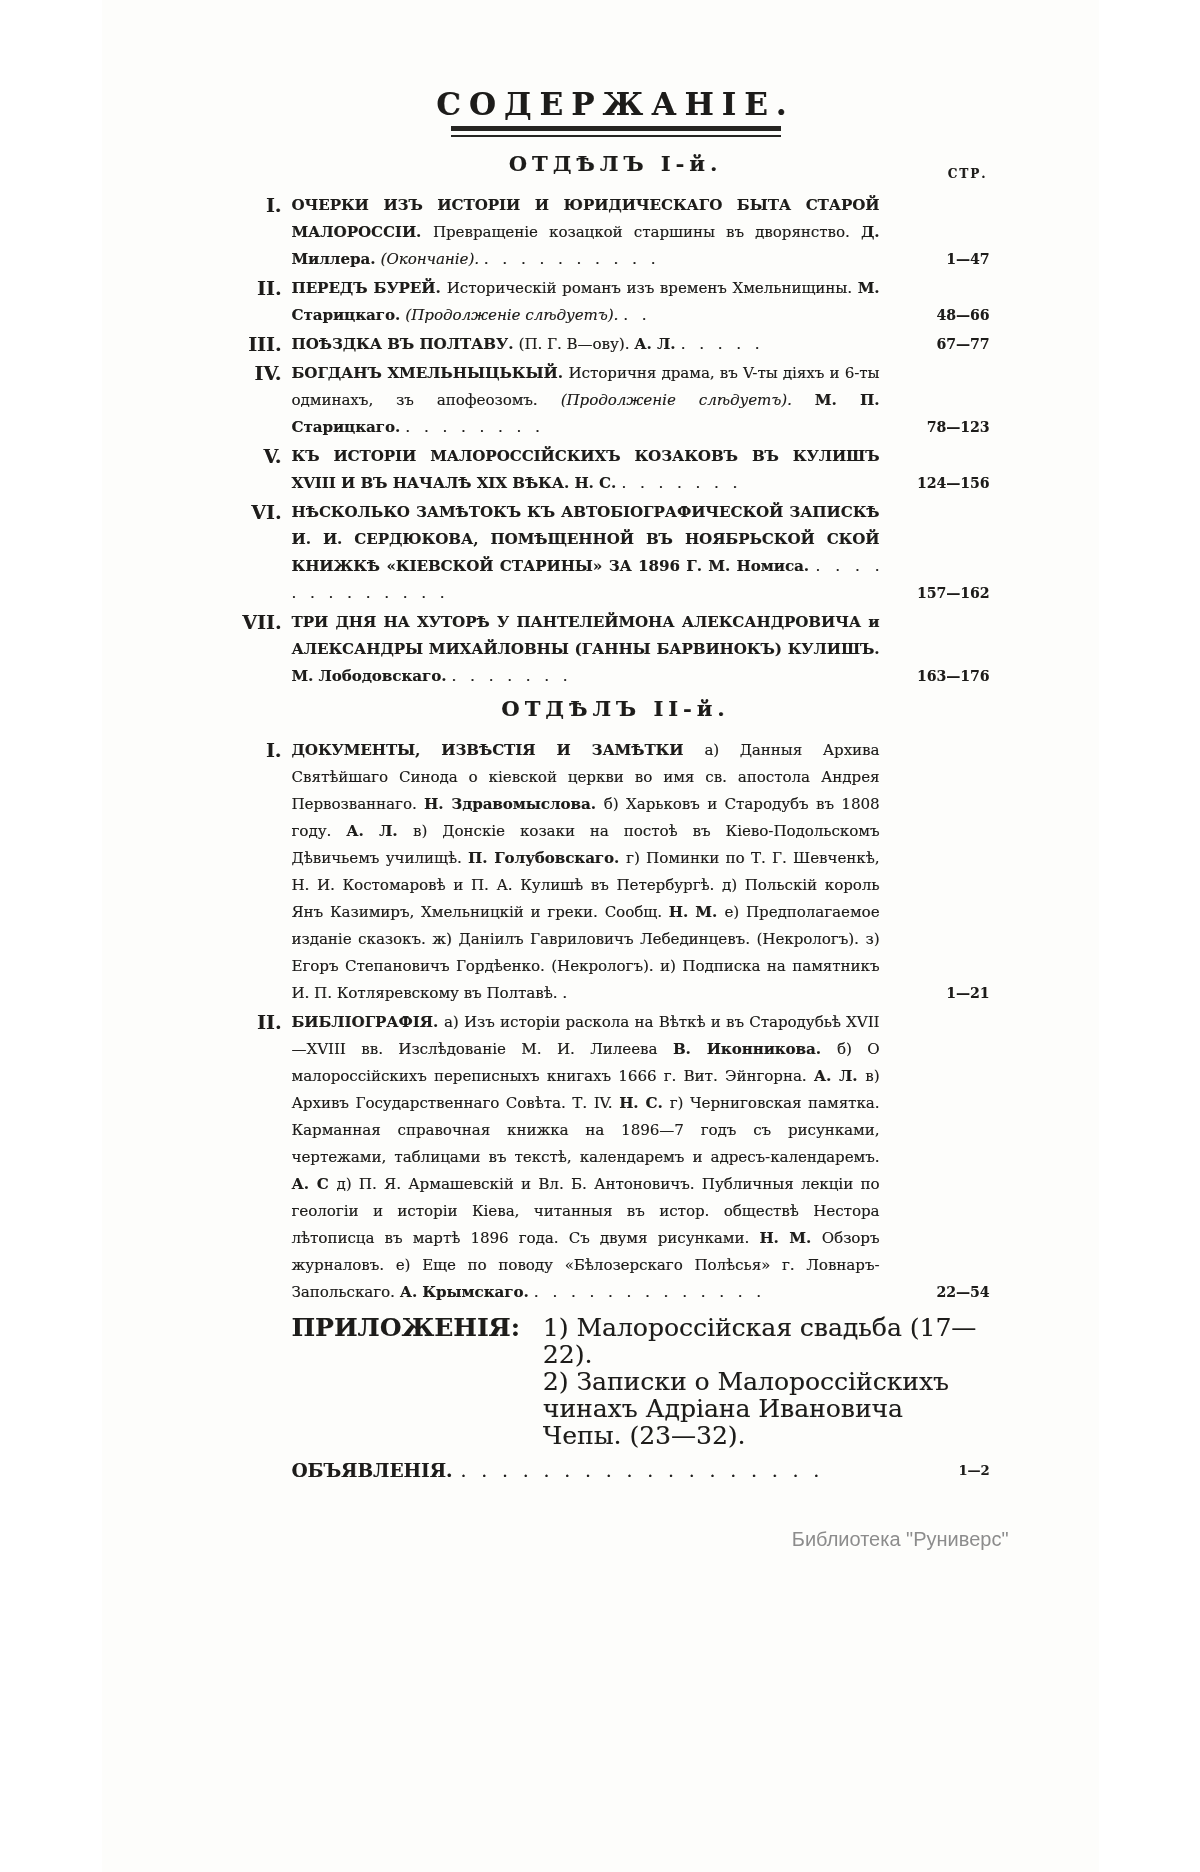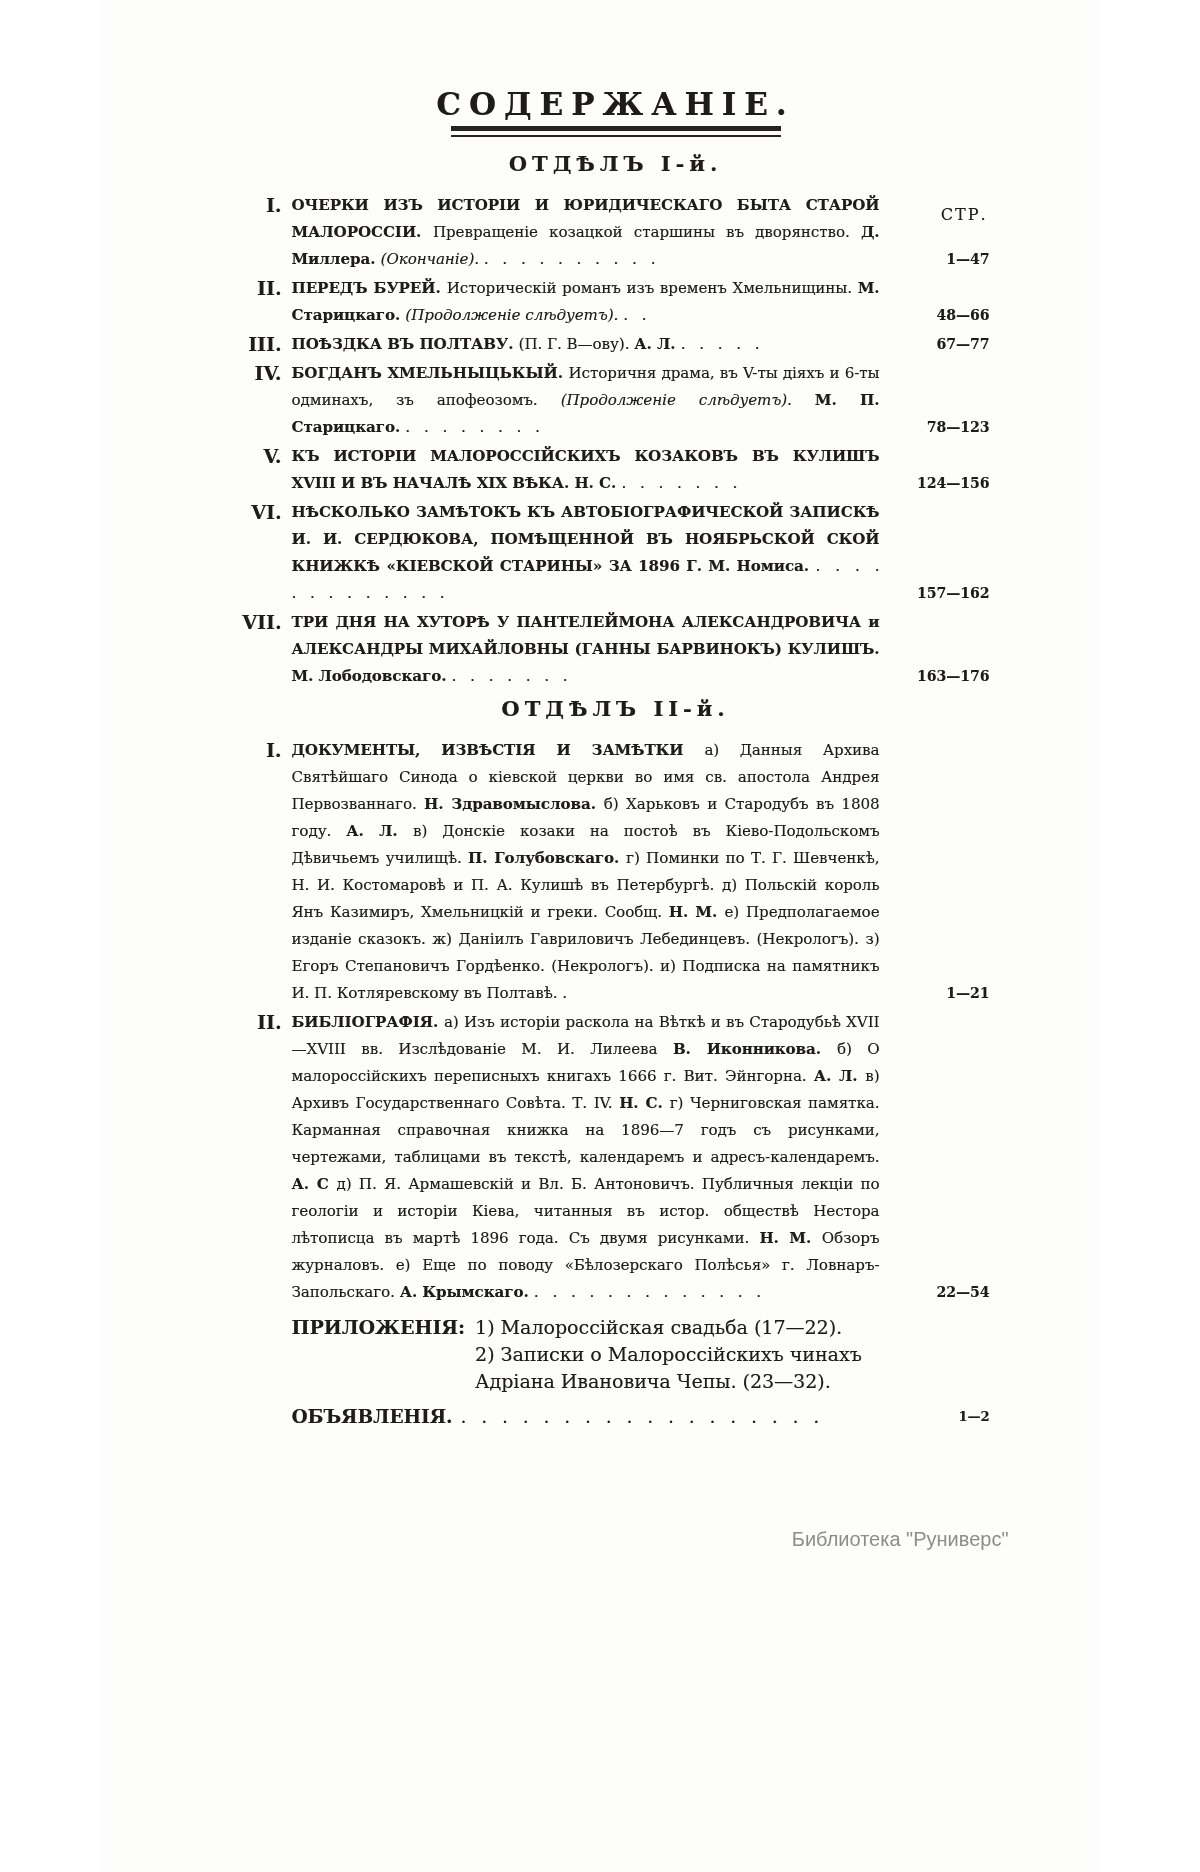"СТР." .col-header { font-size: 16px -> 12px; font-weight: 400 -> 700; margin-top: 38px -> none }
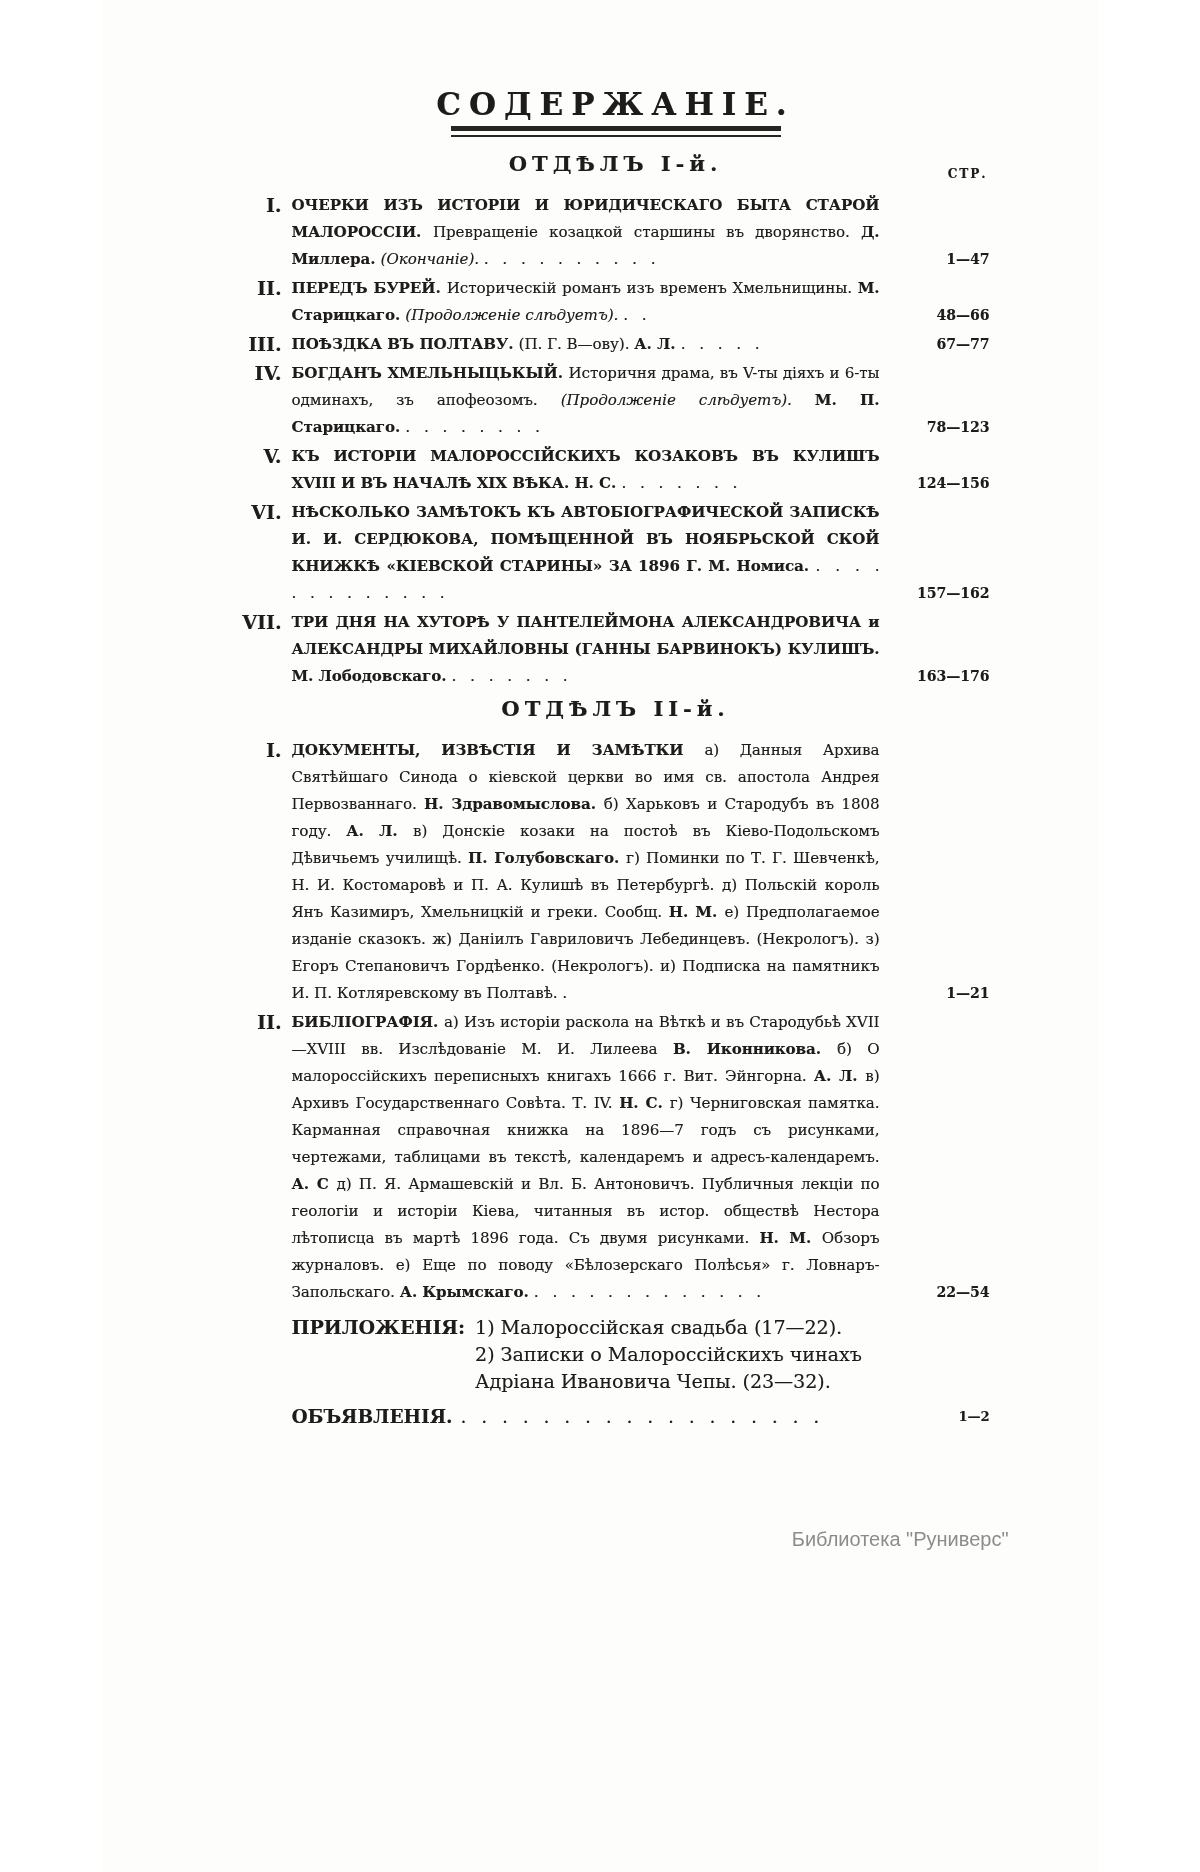"ПРИЛОЖЕНІЯ:" .appendix { font-size: 19px -> 25px; gap: none -> 13px }
